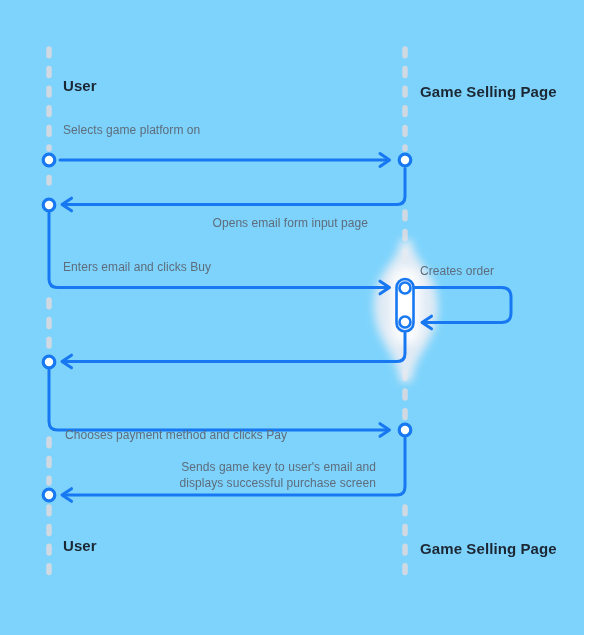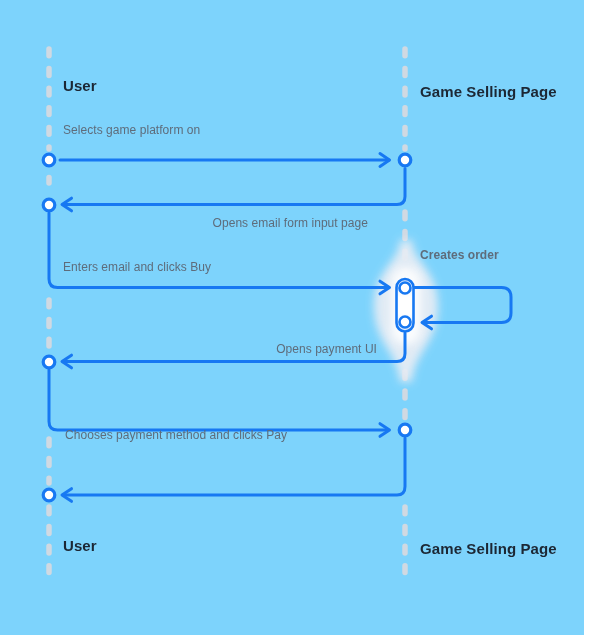"Creates order" div.msg { font-weight: bold -> none; top: 248px -> 264px }
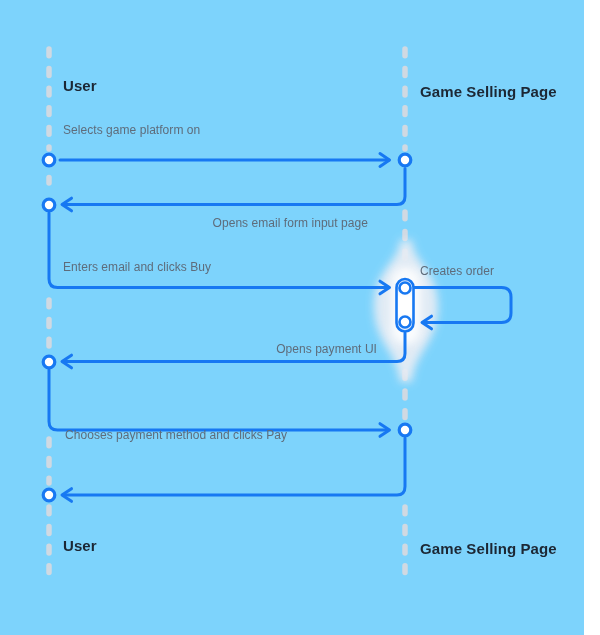"Opens payment UI" div.msg { html: <div>Opens payment UI</div> -> none }
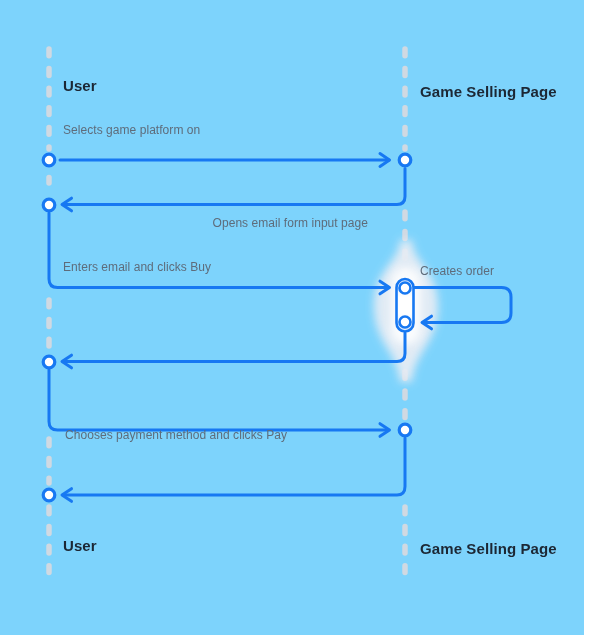"Sends game key to user's" div.msg { html: none -> <div> <div>Sends game key to user's email and</div> <div>displays successful purchase screen</div> </div> }
